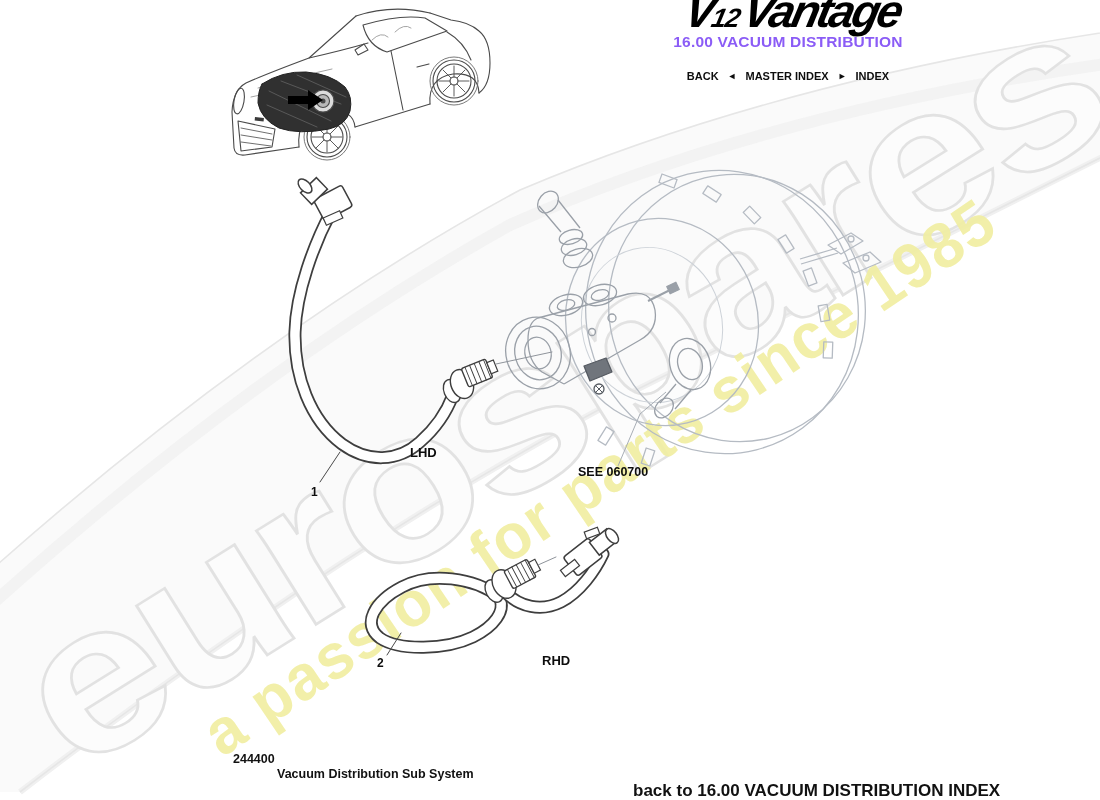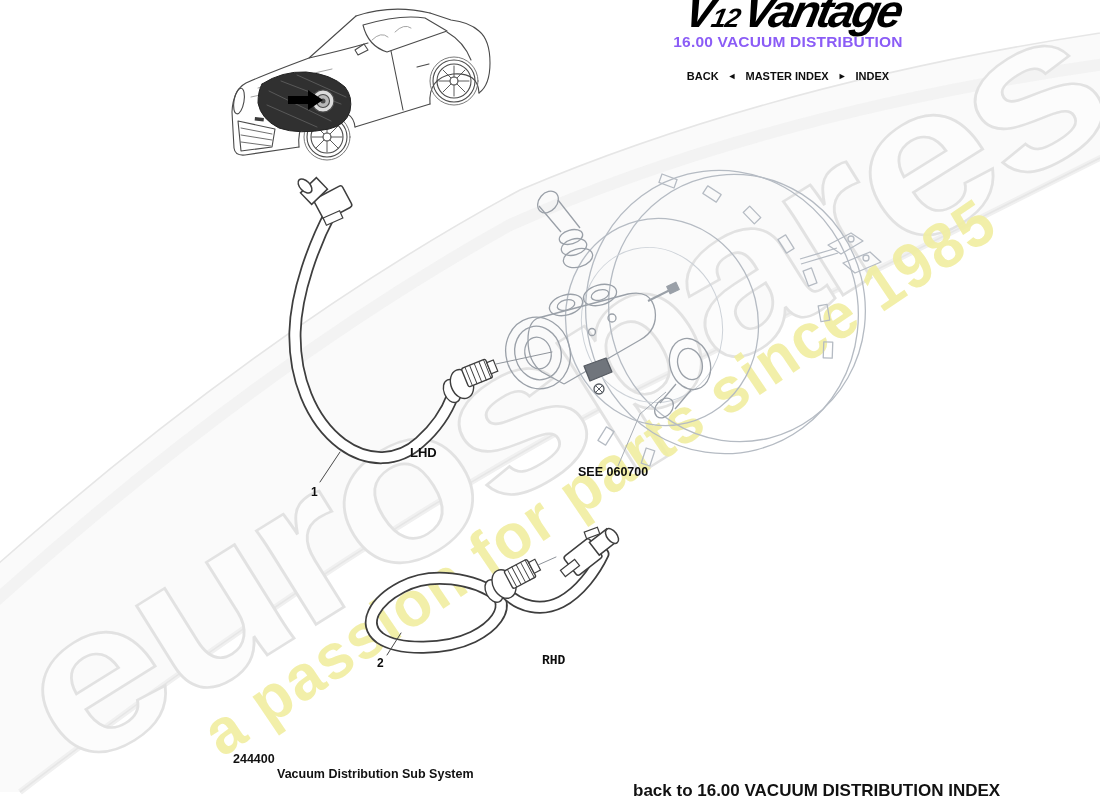"RHD" .lbl-rhd { font-family: Liberation Mono, monospace -> none }
